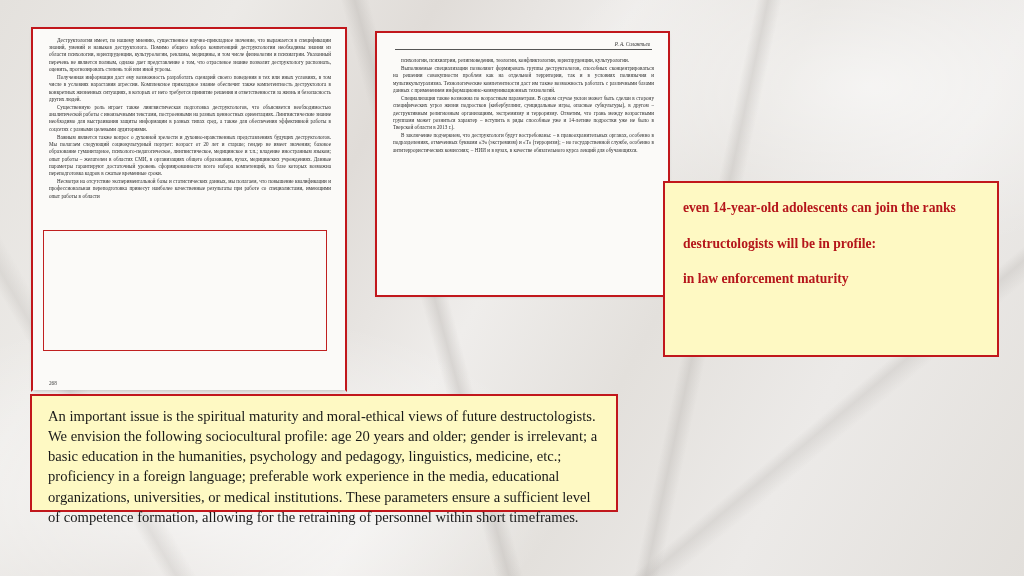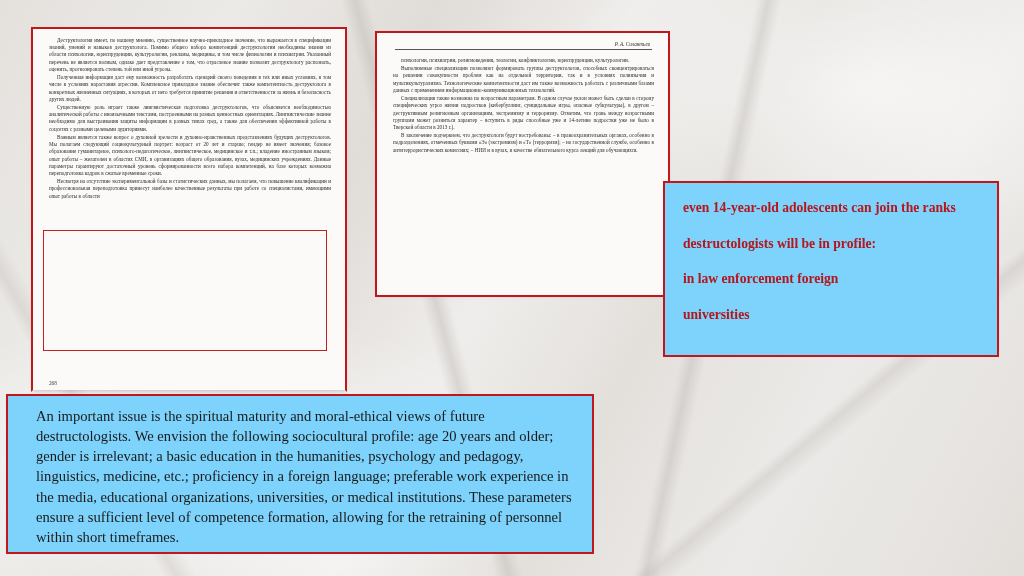"even 14-year-old adolescents can join" .redbox { background: #7dd3fc -> #fef9c3 }
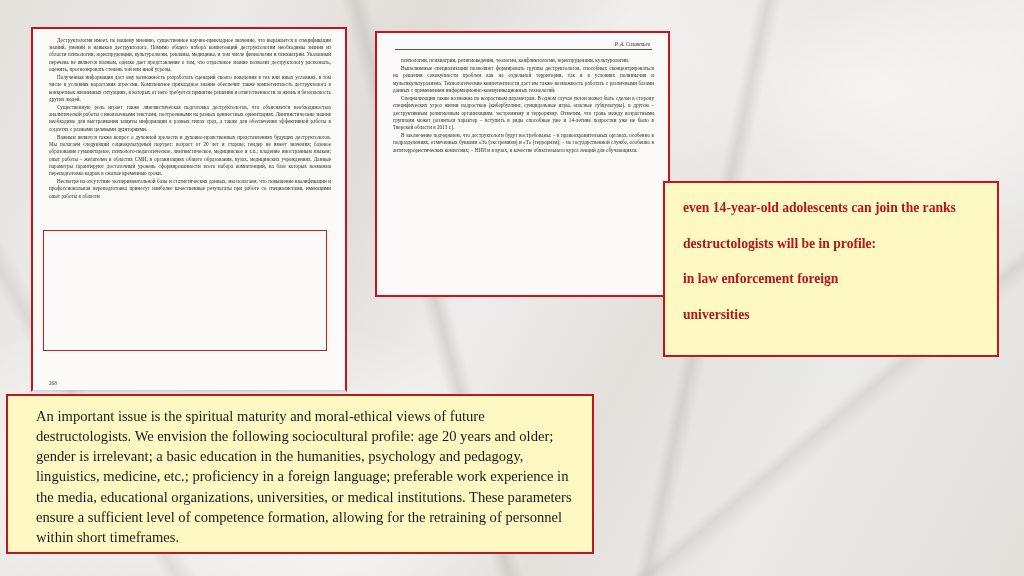"in law enforcement foreign" p.line { text: foreign -> maturity }
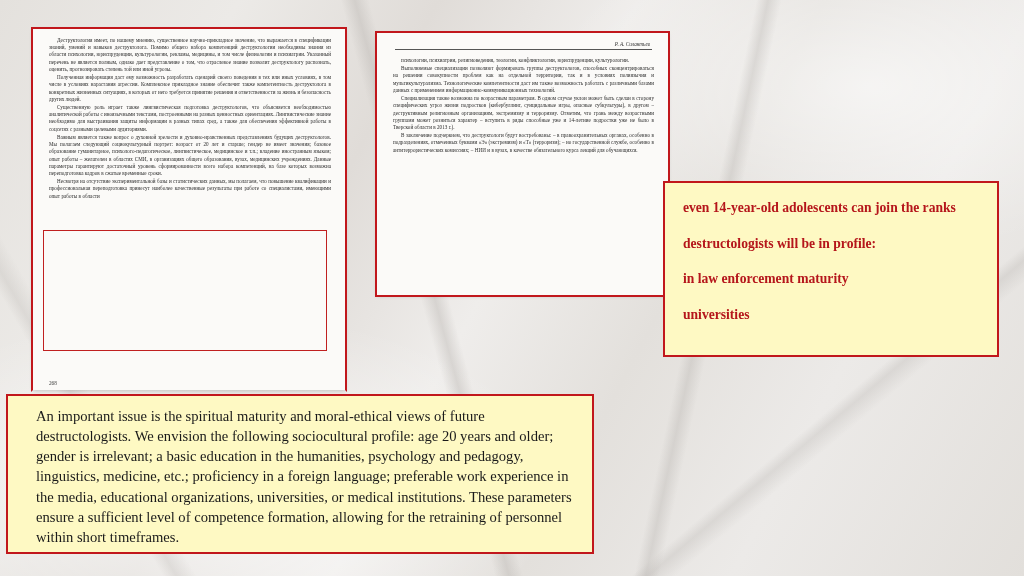"universities" p.line { html: <p>universities</p> -> none }
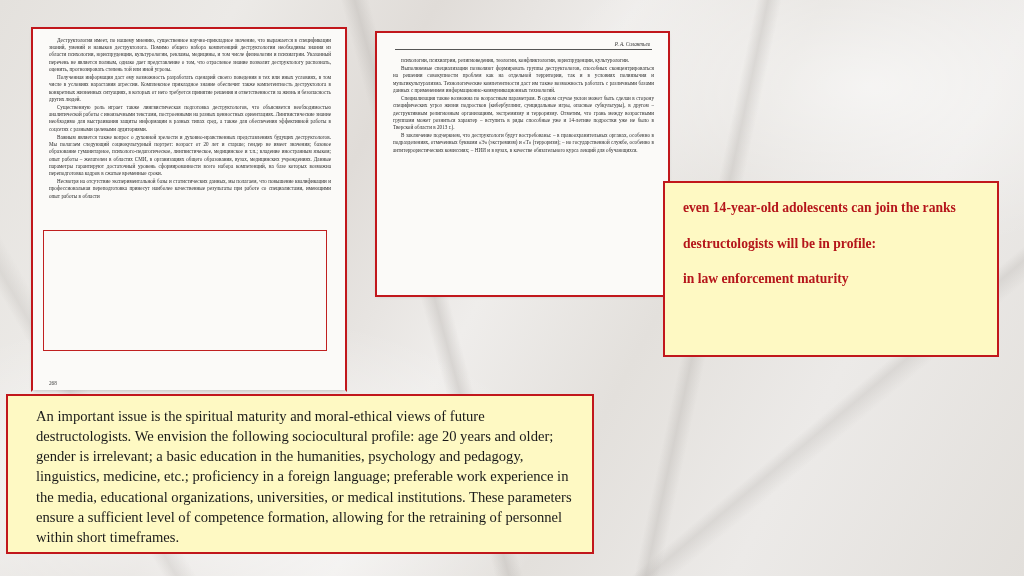"An important issue is the" #callout-bottom { height: 160px -> 118px; left: 6px -> 30px; padding: 10px 14px 8px 28px -> 10px 14px 8px 16px }
